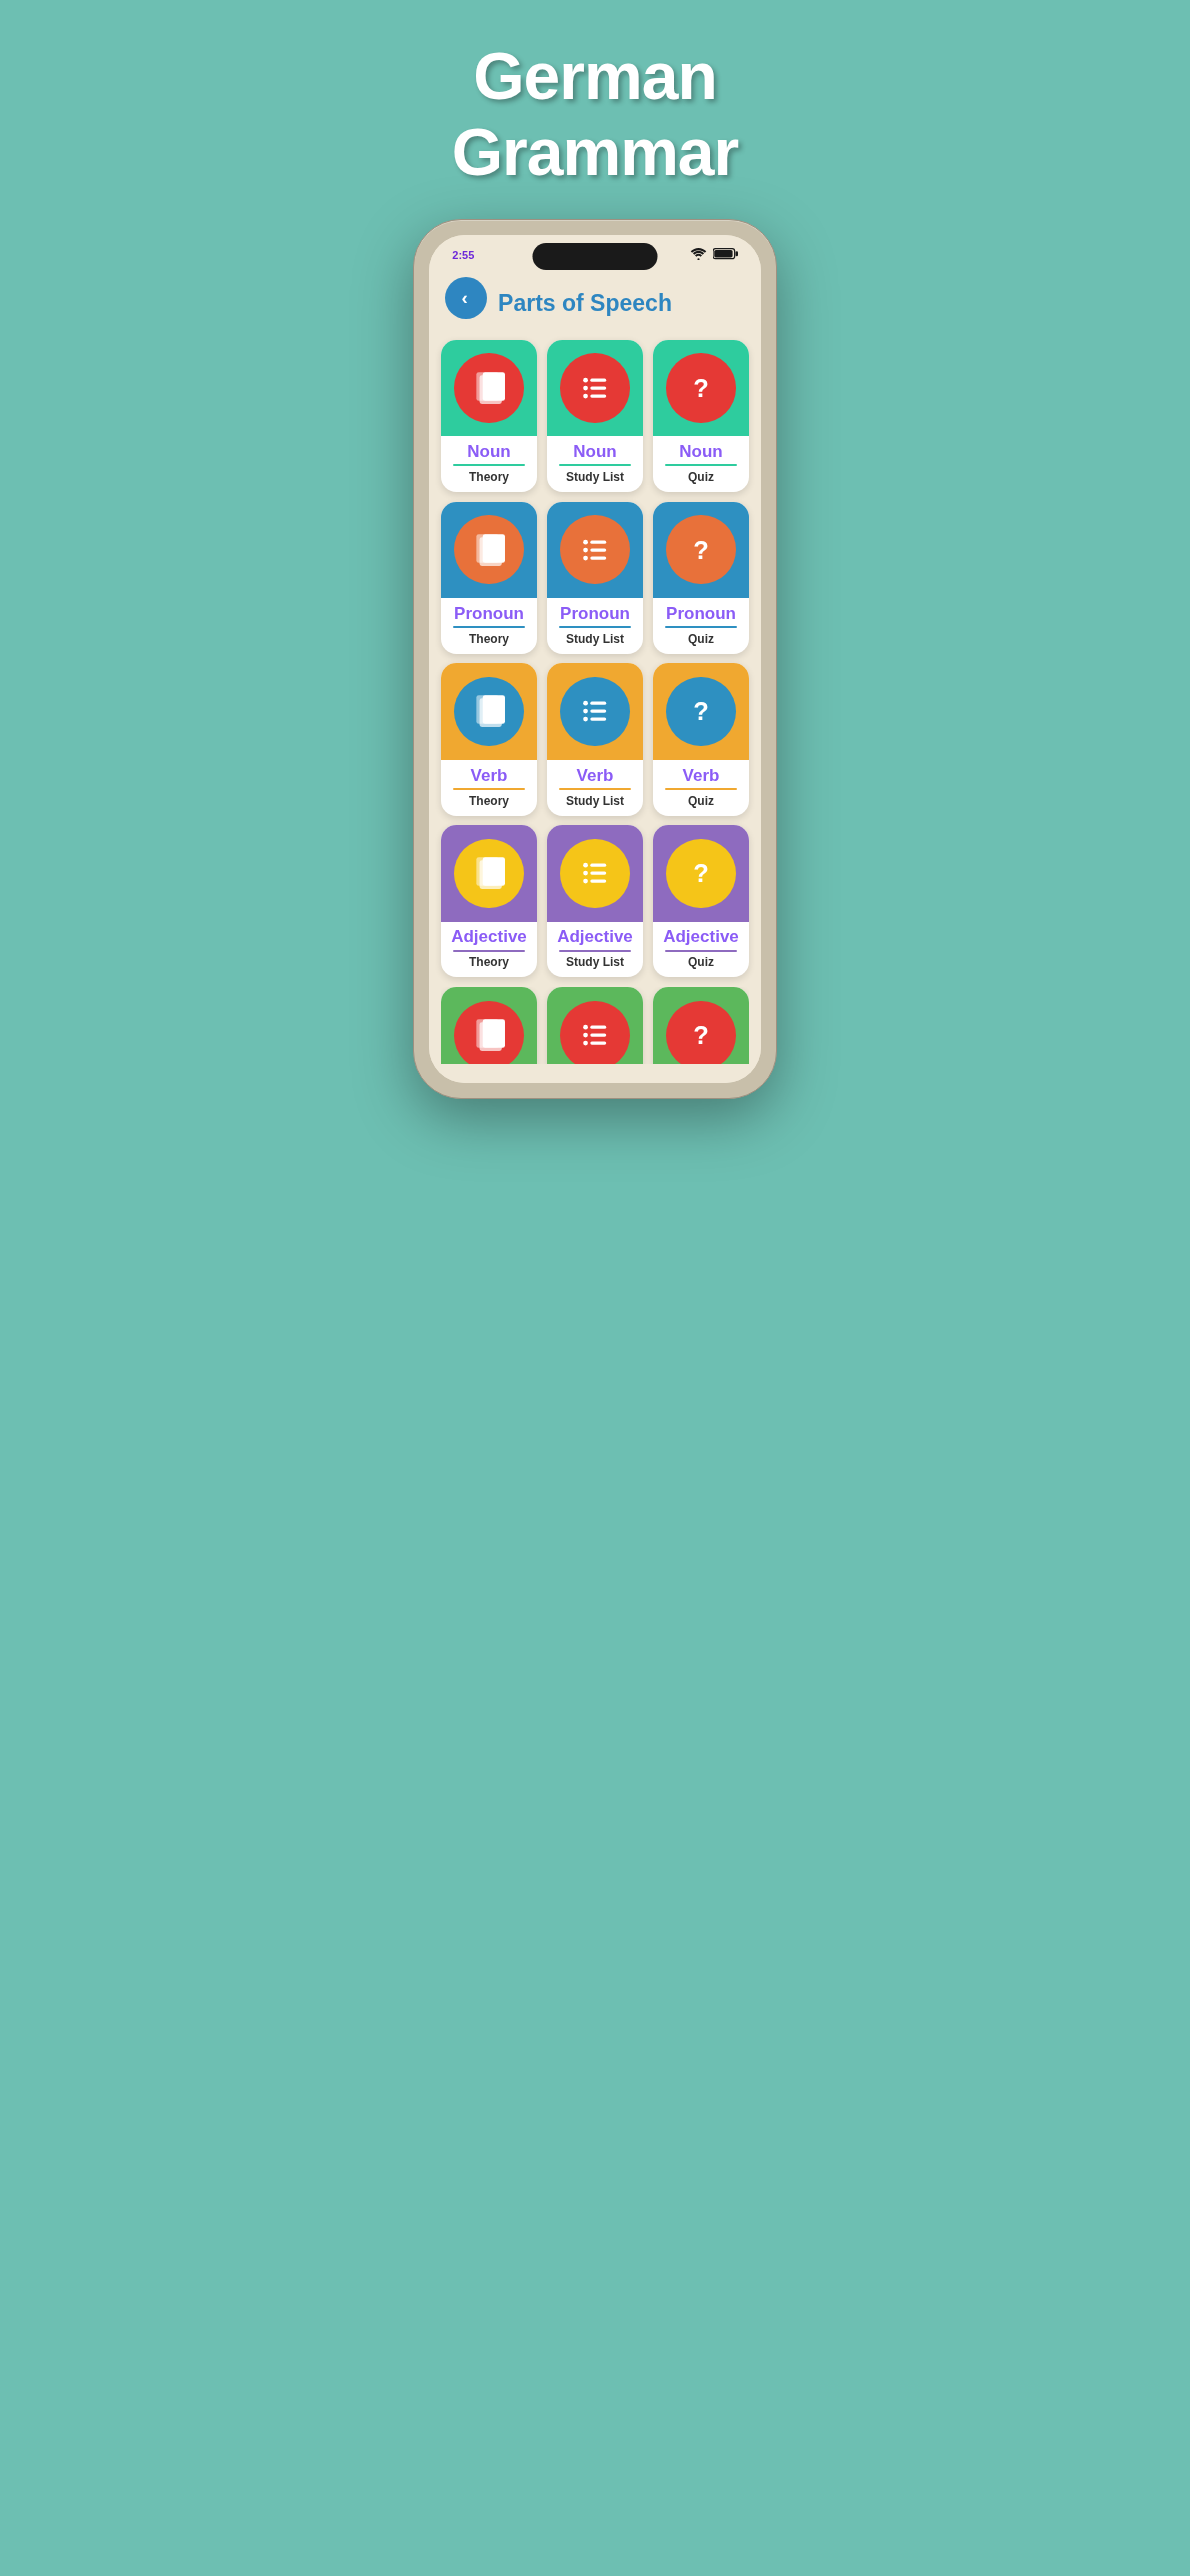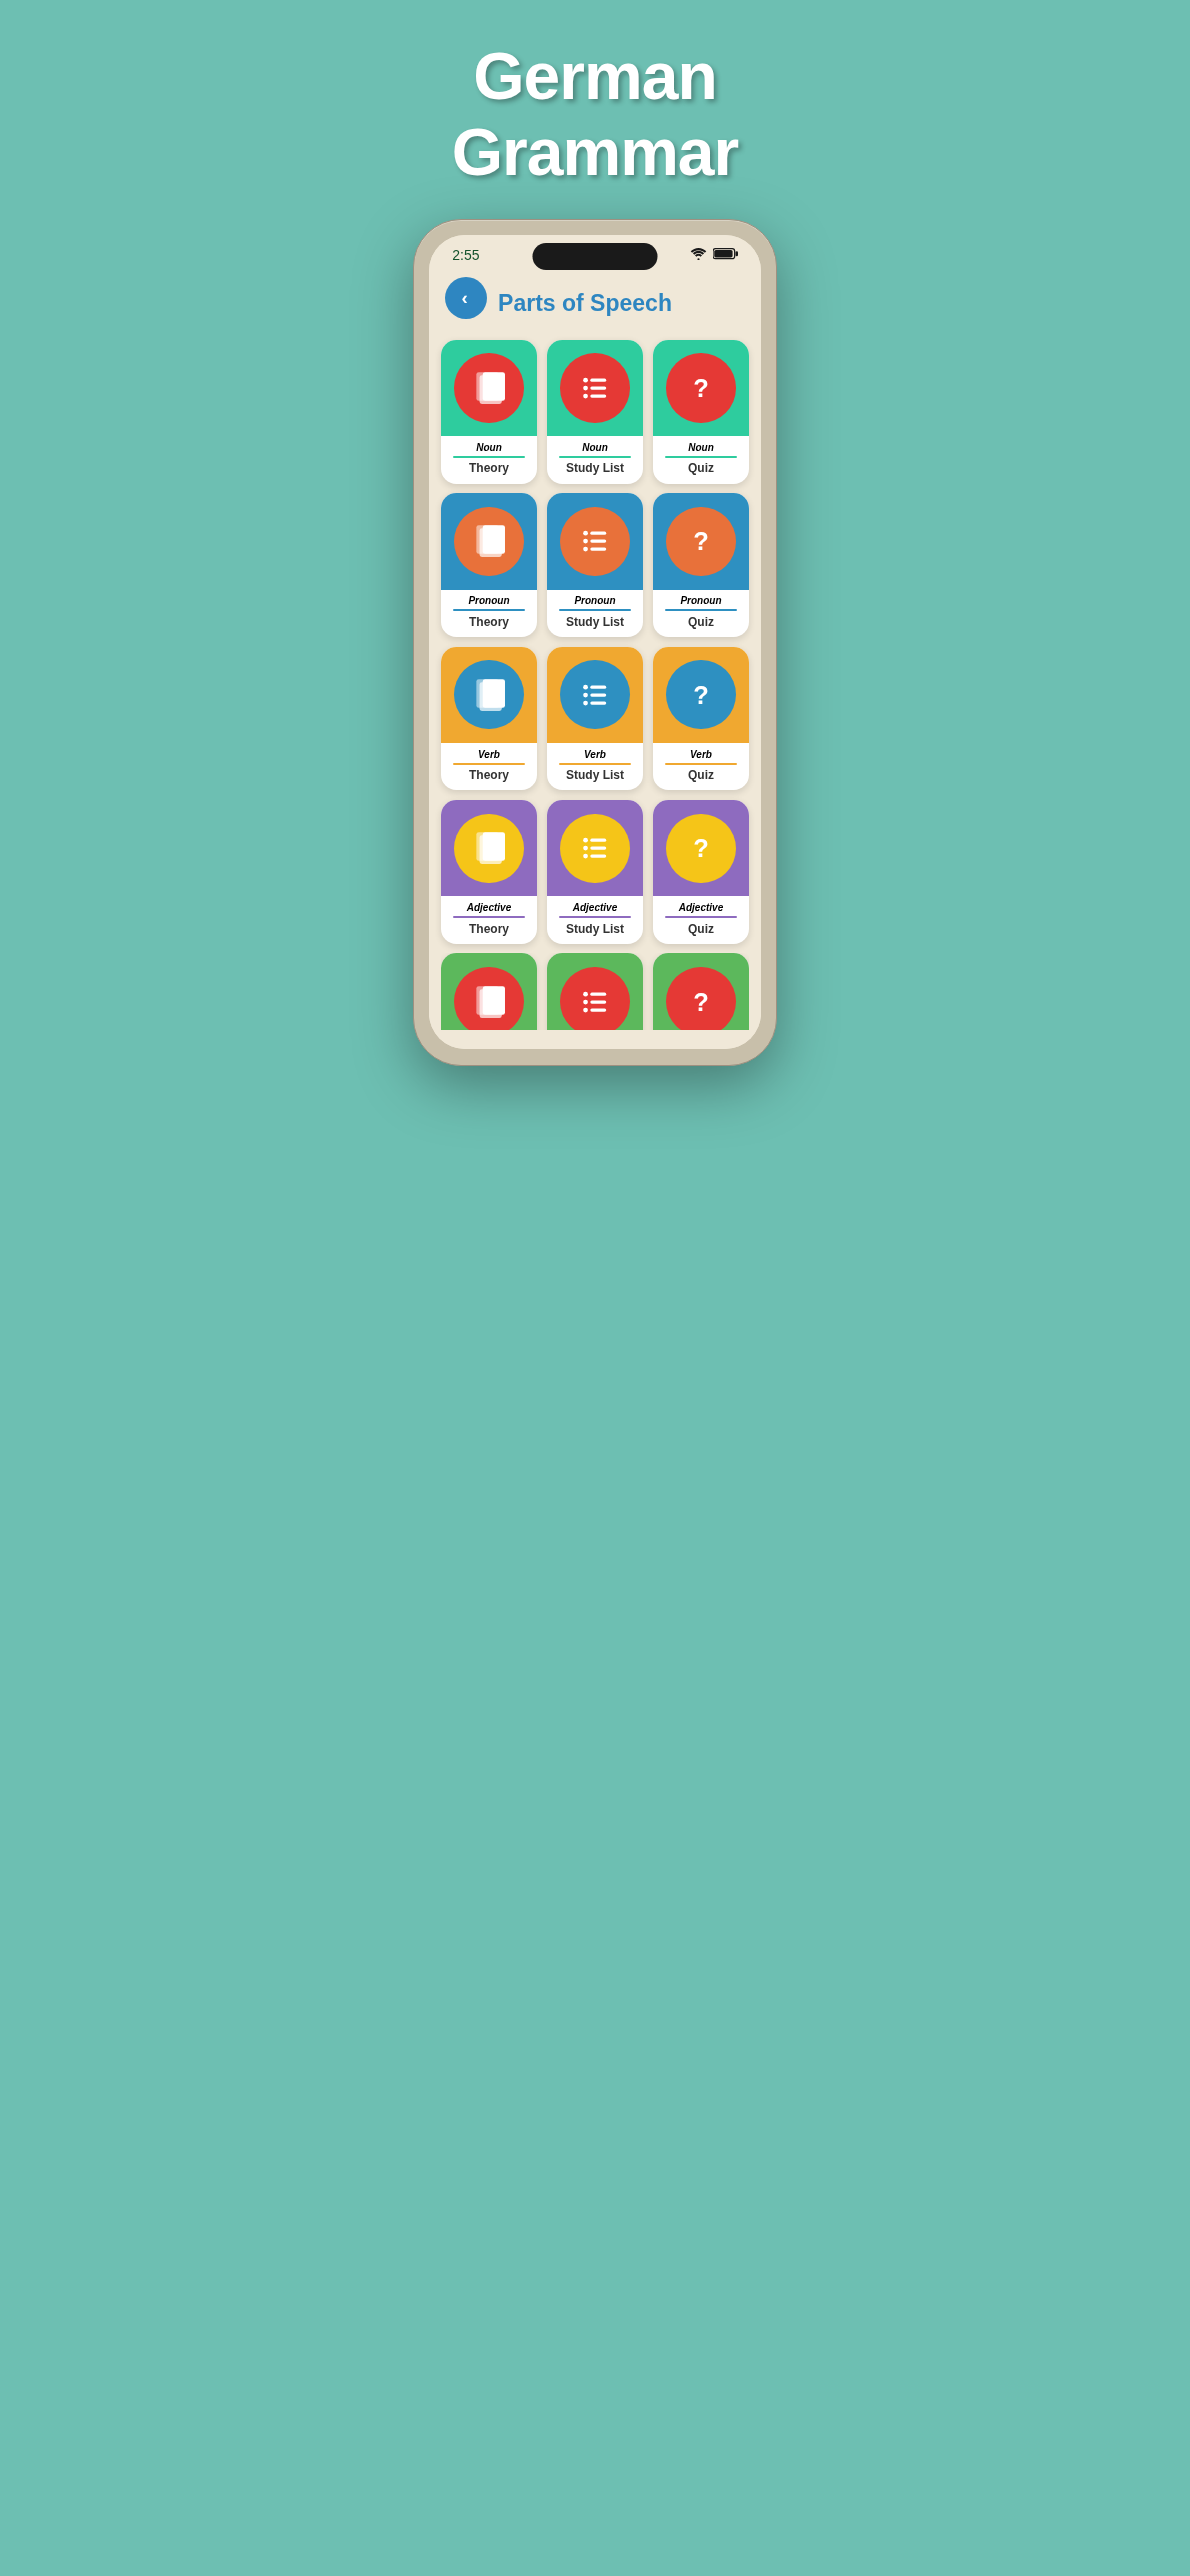"2:55" .status-time { color: #14532d -> #6d28d9; font-size: 14px -> 11px; font-weight: 400 -> 700 }
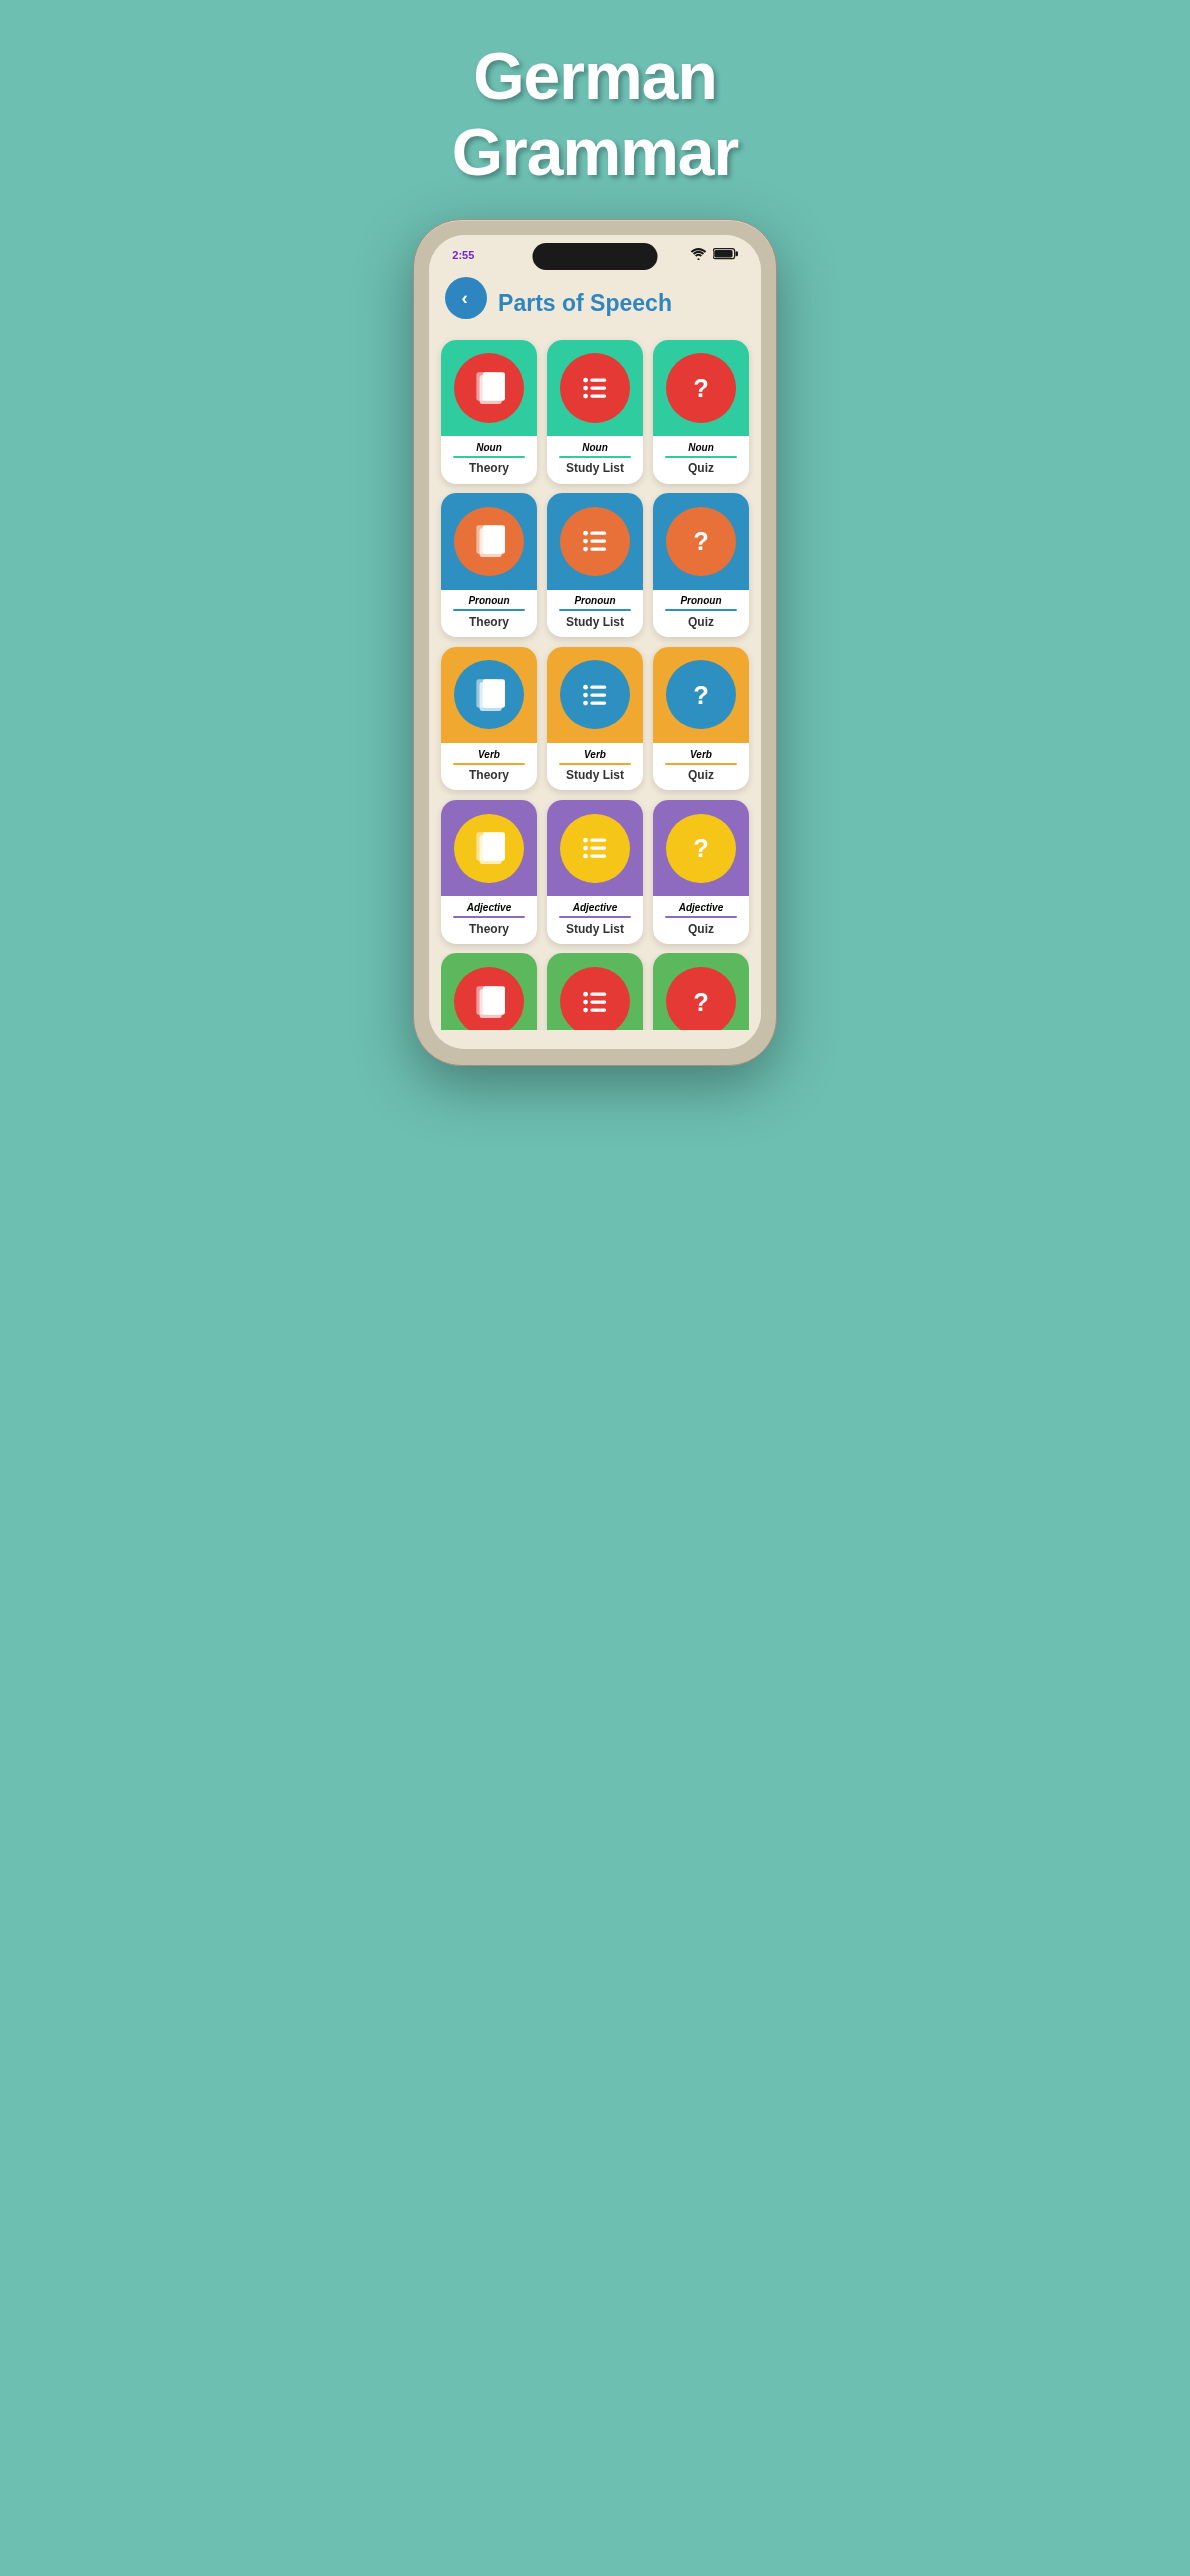"Noun" .card-label-main { color: #000000 -> #8b5cf6; font-size: 10px -> 17px; font-style: italic -> none }
